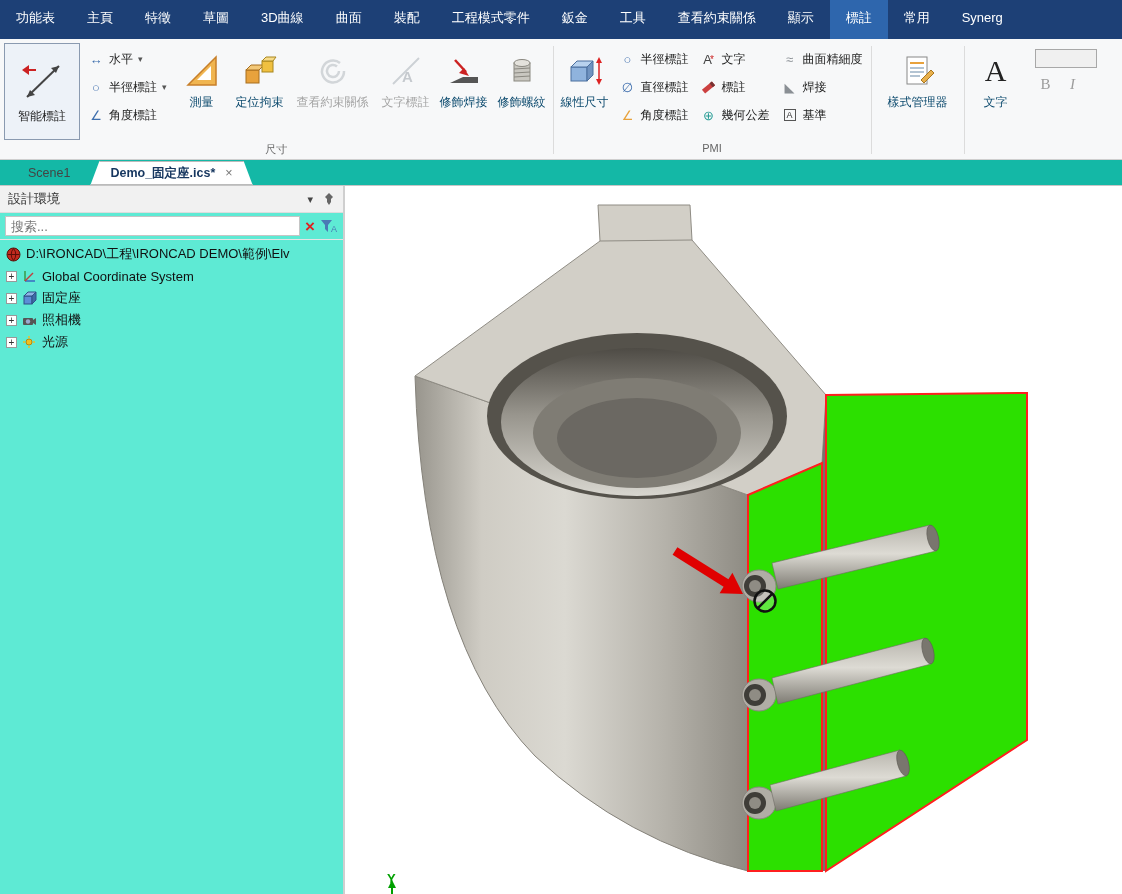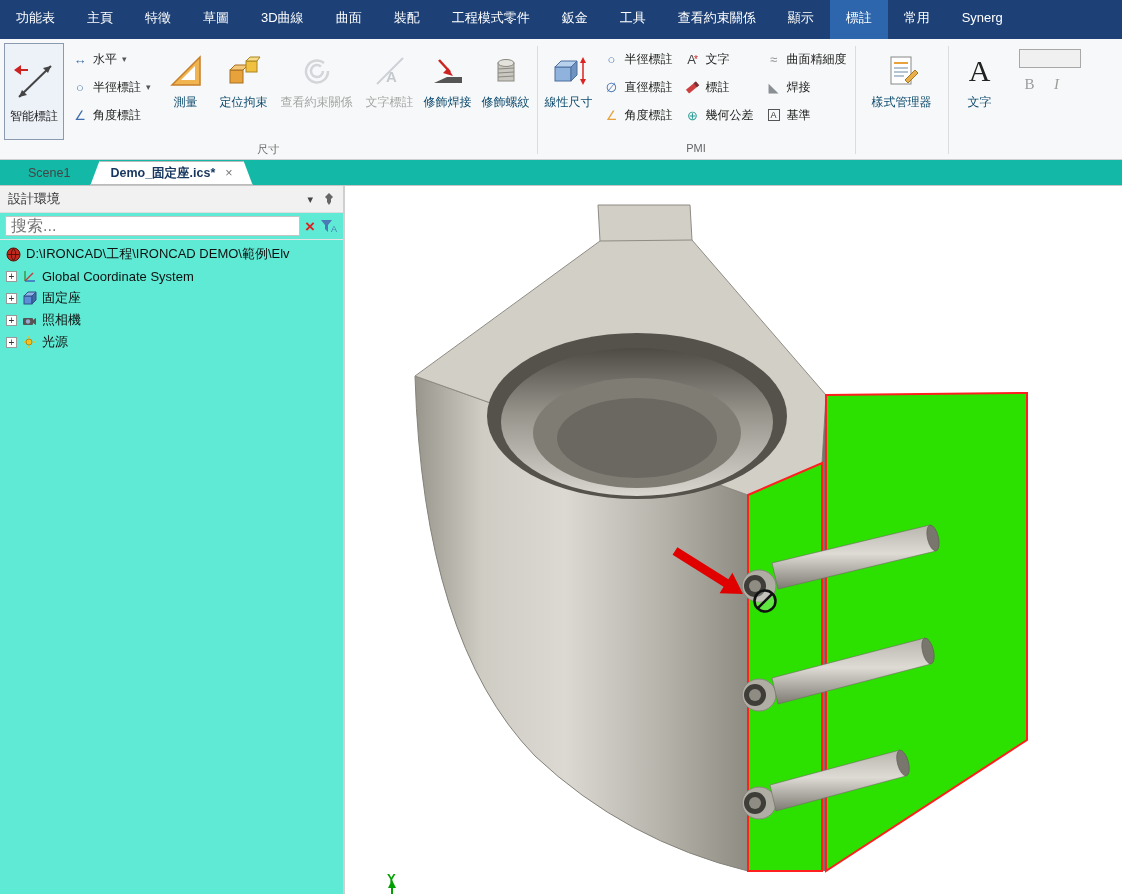"智能標註" .bigbtn { width: 60px -> 76px }
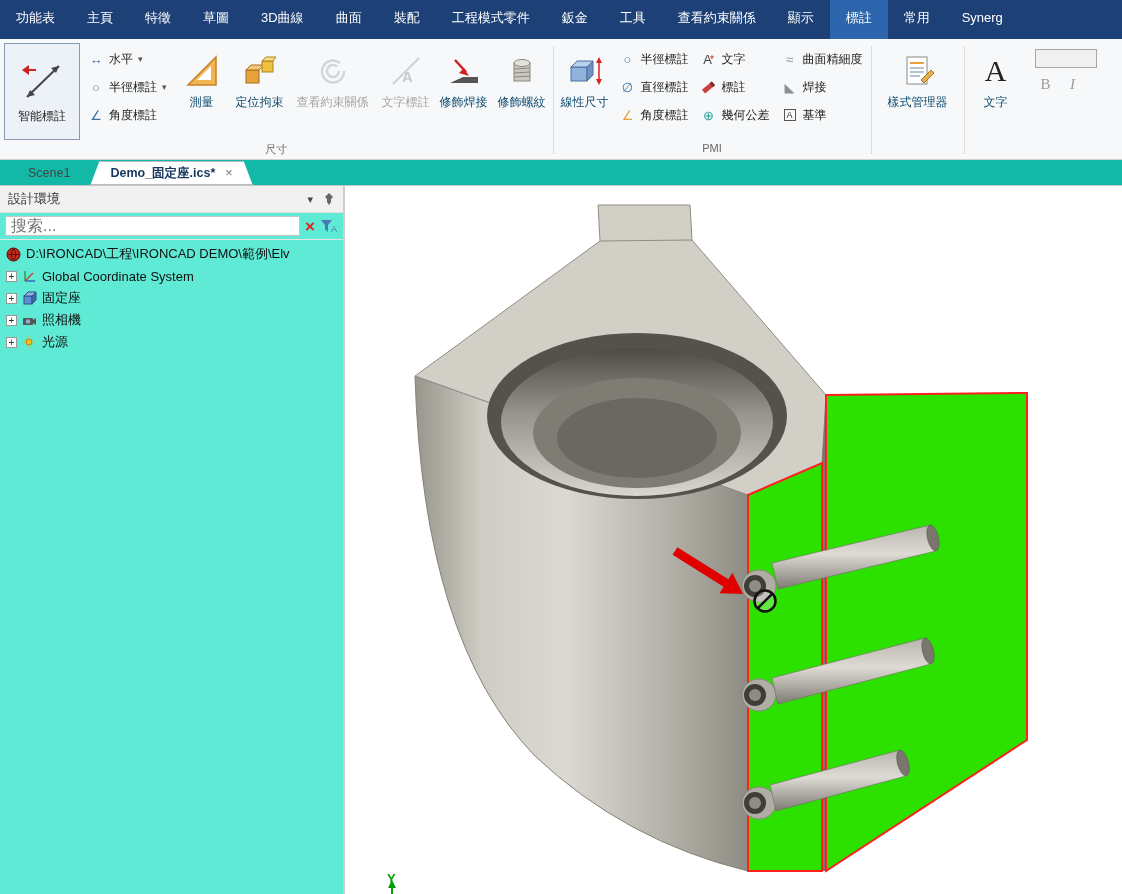"搜索..." .p-search input { font-size: 16px -> 13px }
